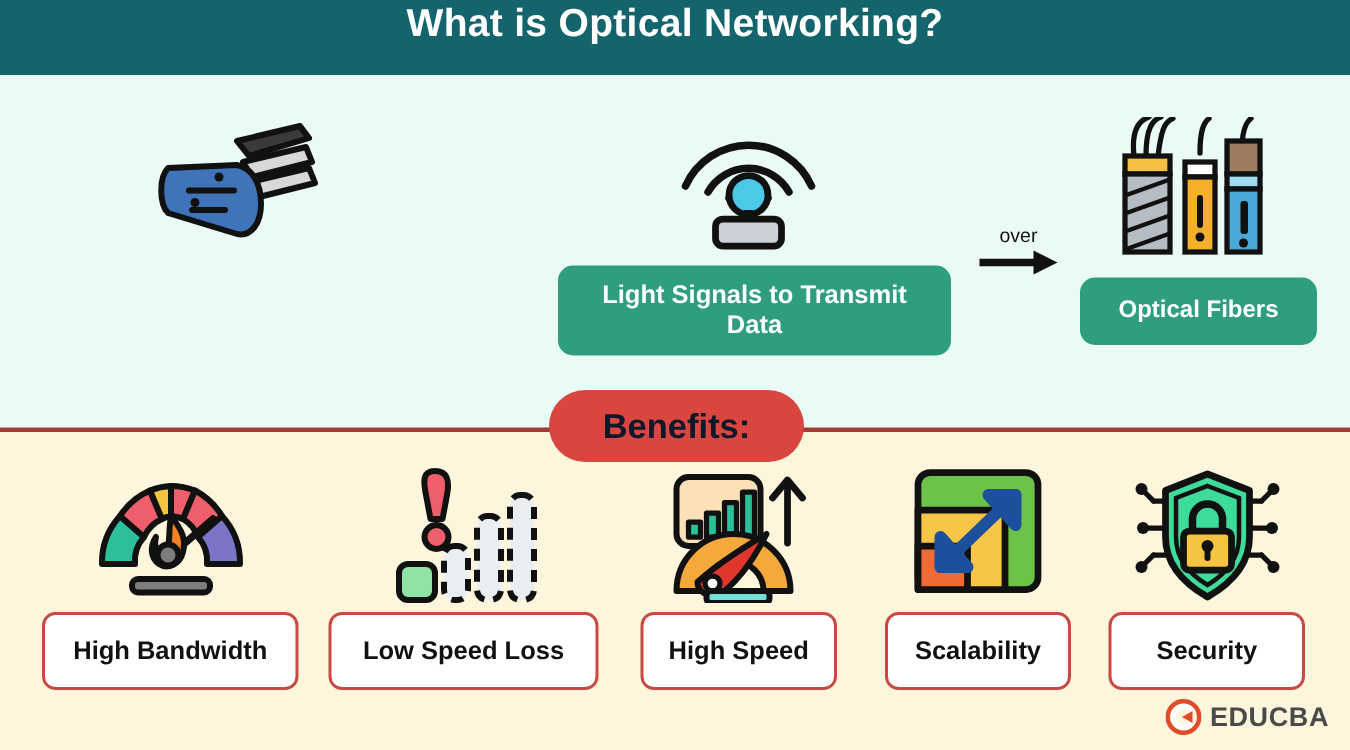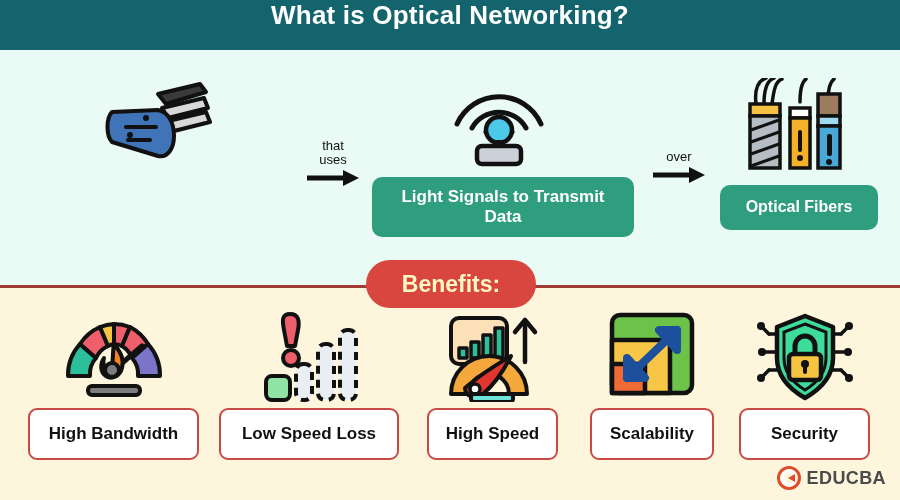"that" div.connector { html: <div> <div>that uses</div> <svg> <line></line> <path></path> </svg> </div> -> none }
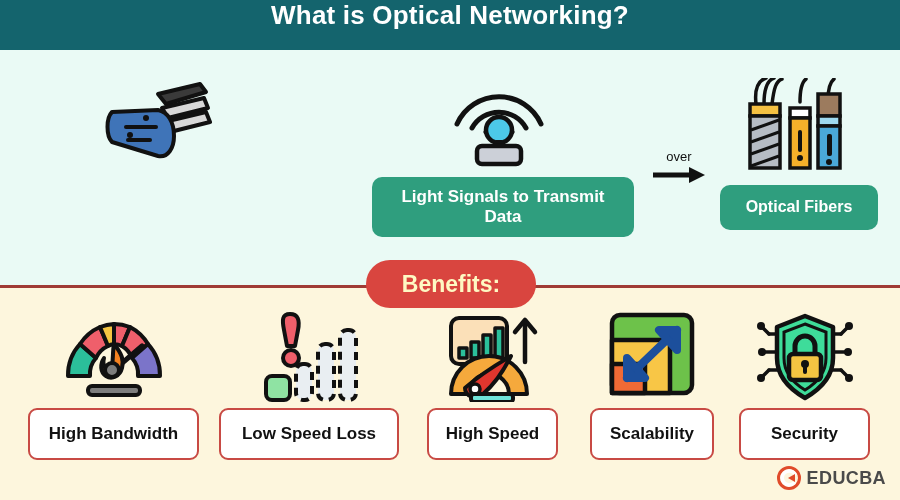"Benefits:" .benefits-pill { color: #fef9c3 -> #0f172a }
